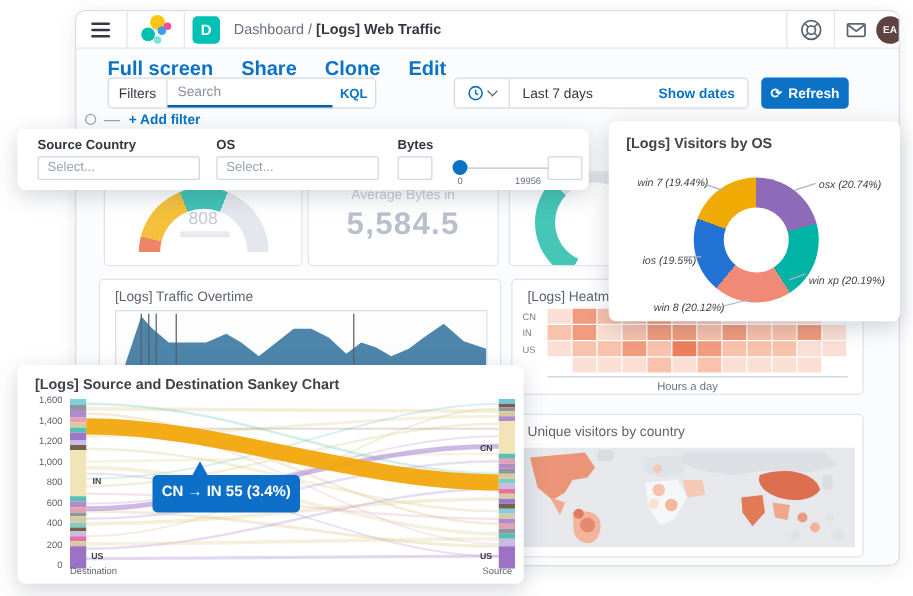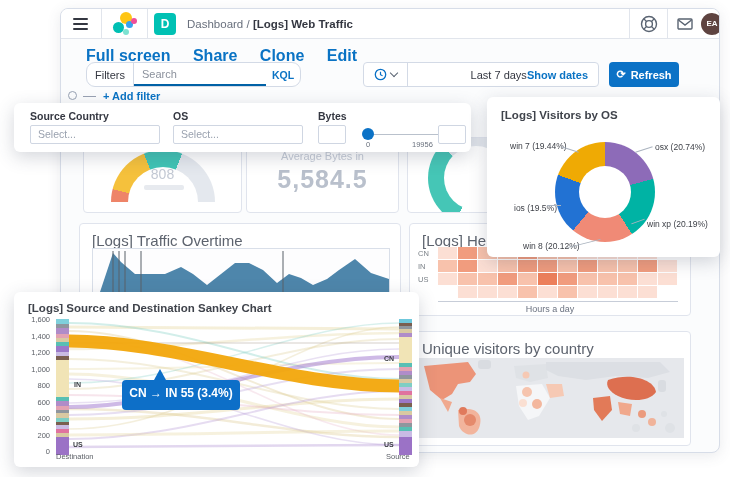"Filters" .srch-group { border-radius: 9px -> 4px }
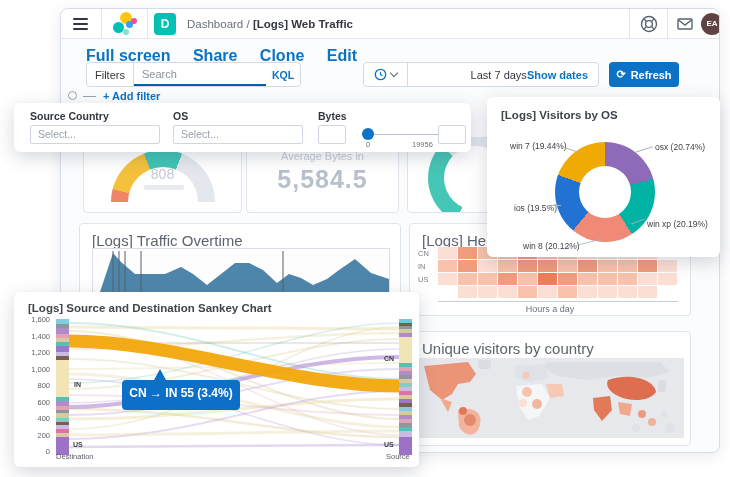"Last 7 days" .time-txt { text-align: right -> none }
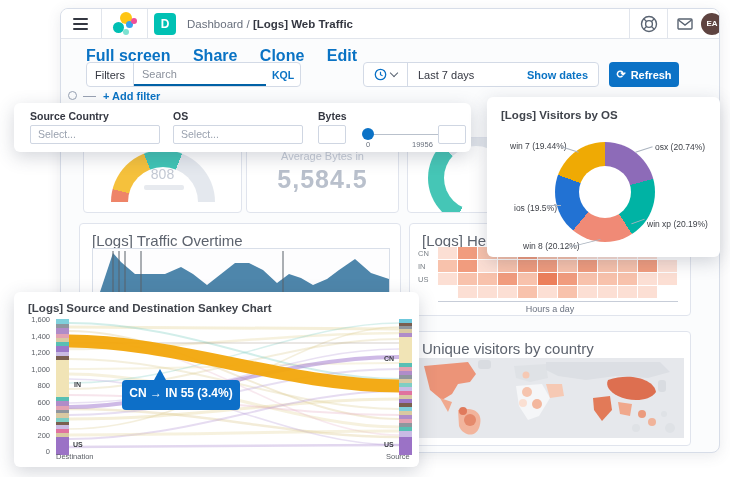"win 7 (19.44%)" .os-lab { font-style: none -> italic }
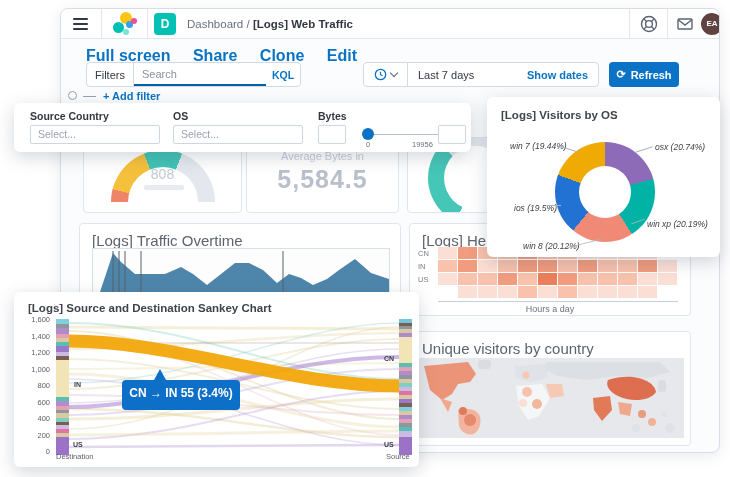"[Logs] Traffic Overtime" .ptitle { font-size: 15px -> 11px }
